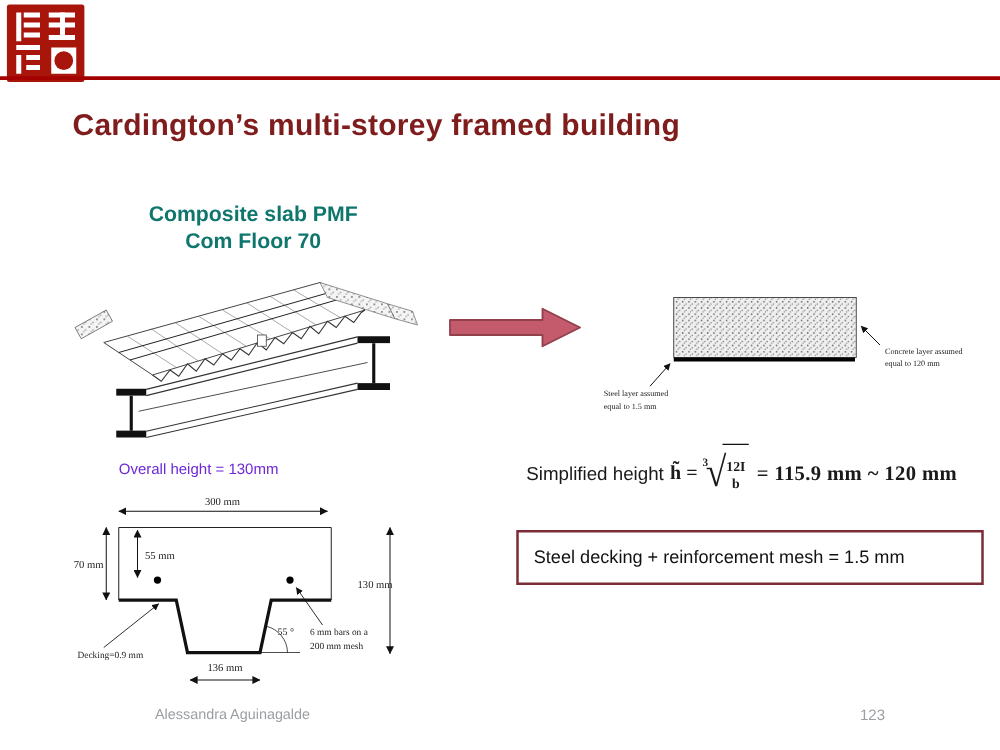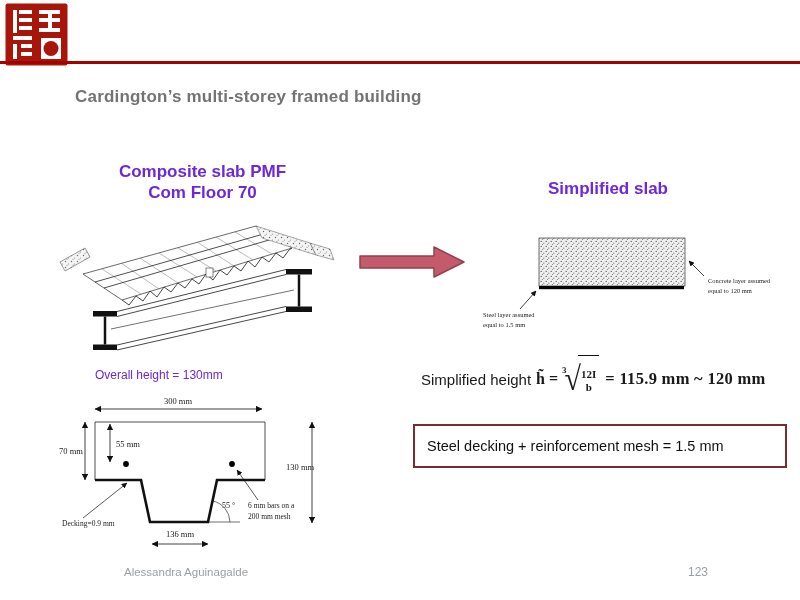"Cardington’s multi-storey framed" #title { color: #737373 -> #7f1d1d; font-size: 17px -> 24px; left: 75px -> 58px }
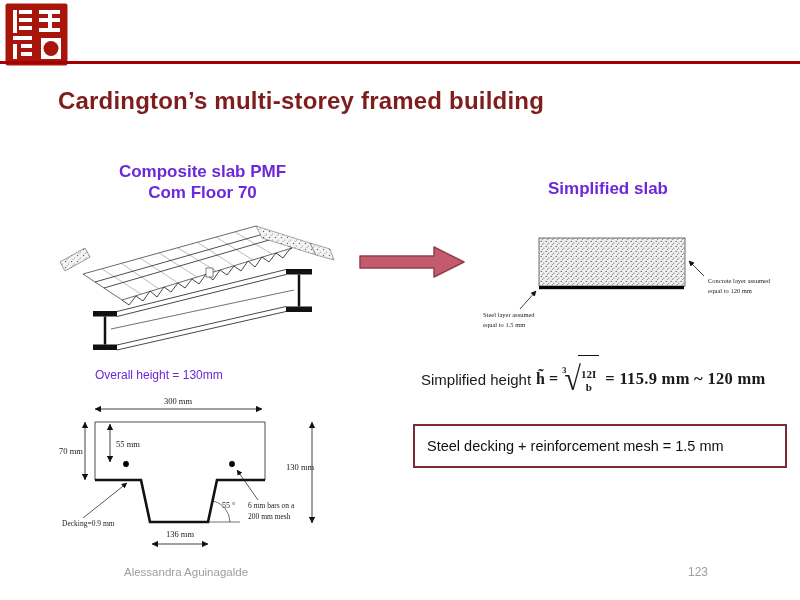"Composite slab PMF" .h-block { color: #6d28d9 -> #0f766e }
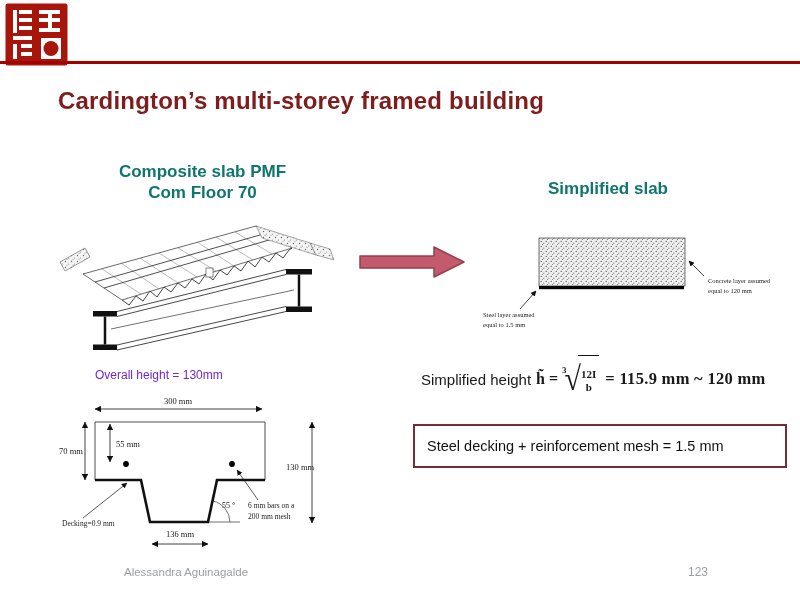"Simplified slab" div.abs { html: <div>Simplified slab</div> -> none }
